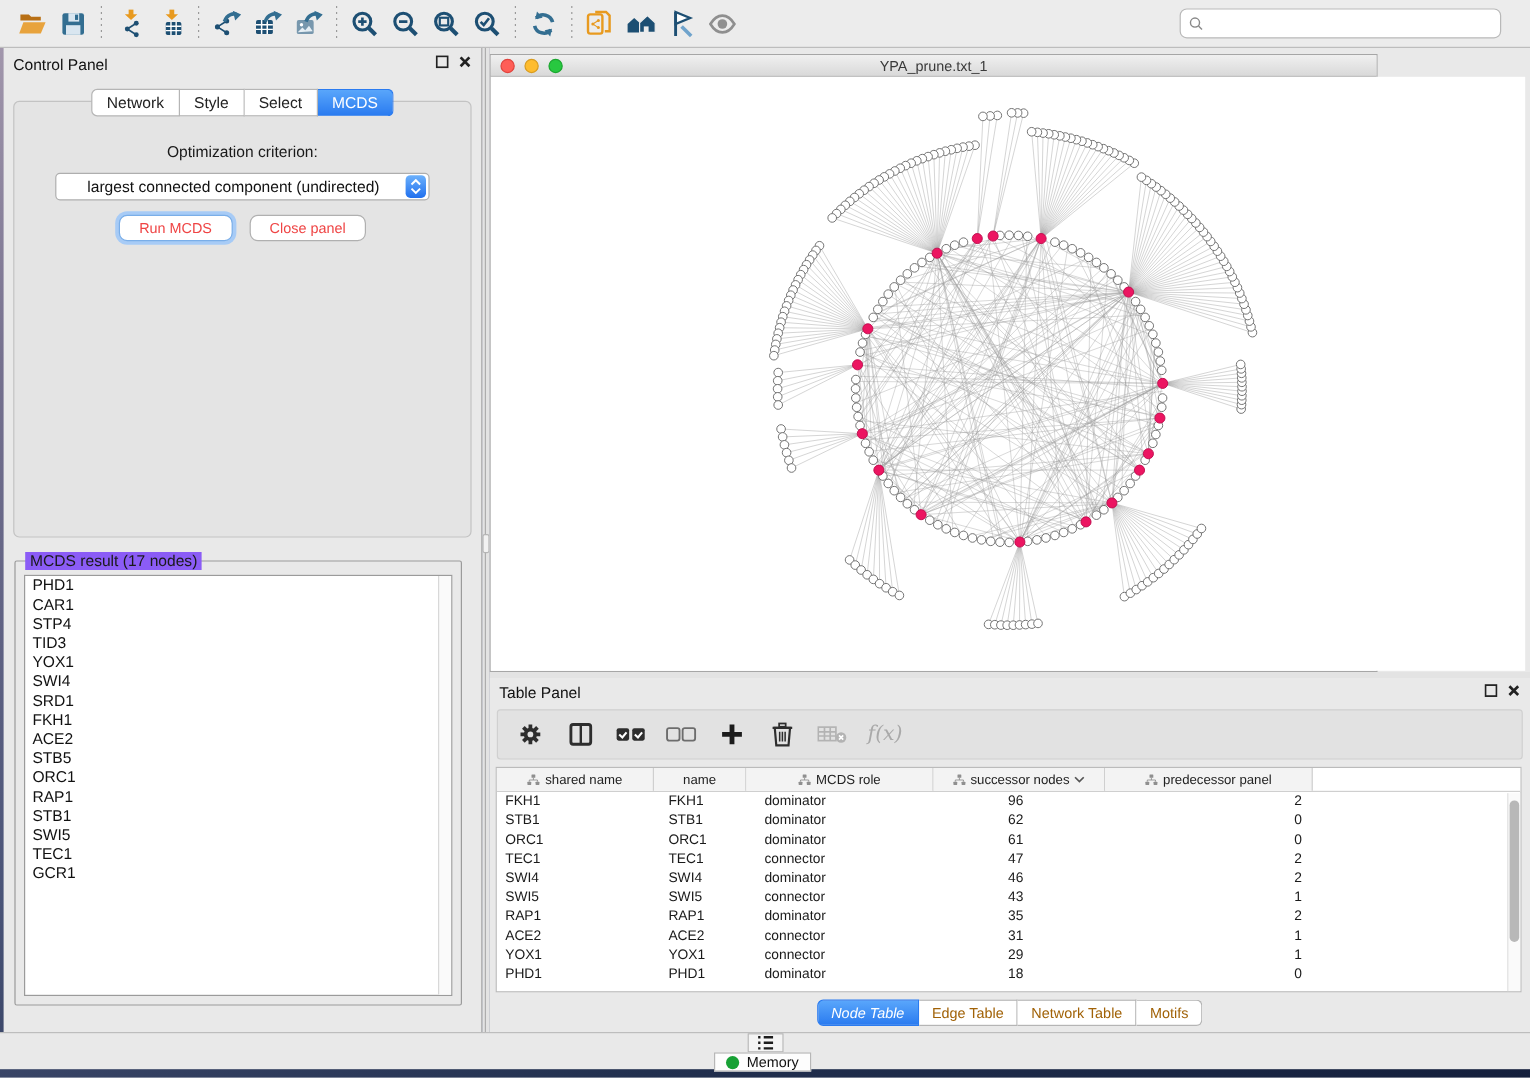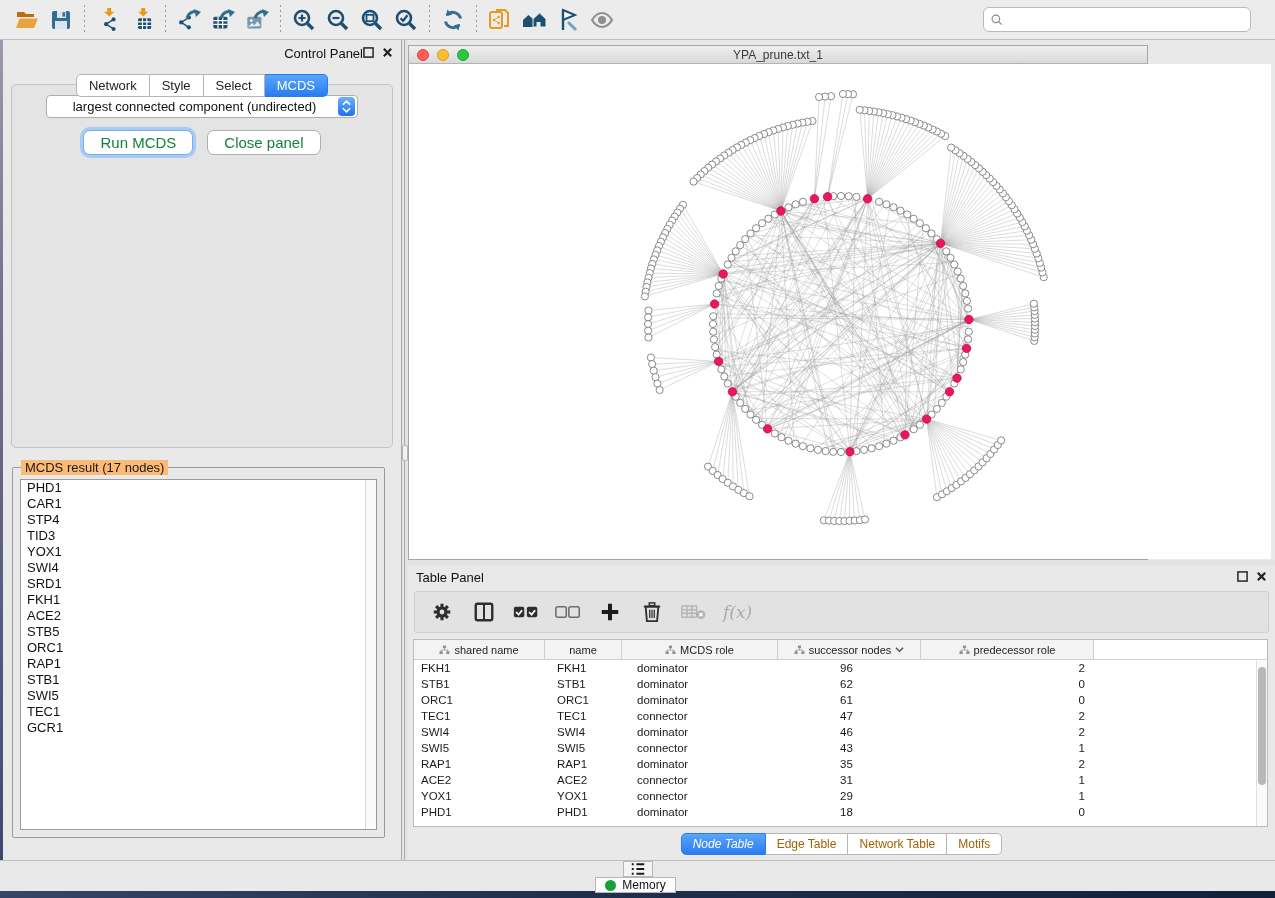"Control Panel" .panel-head { text-align: right -> none }
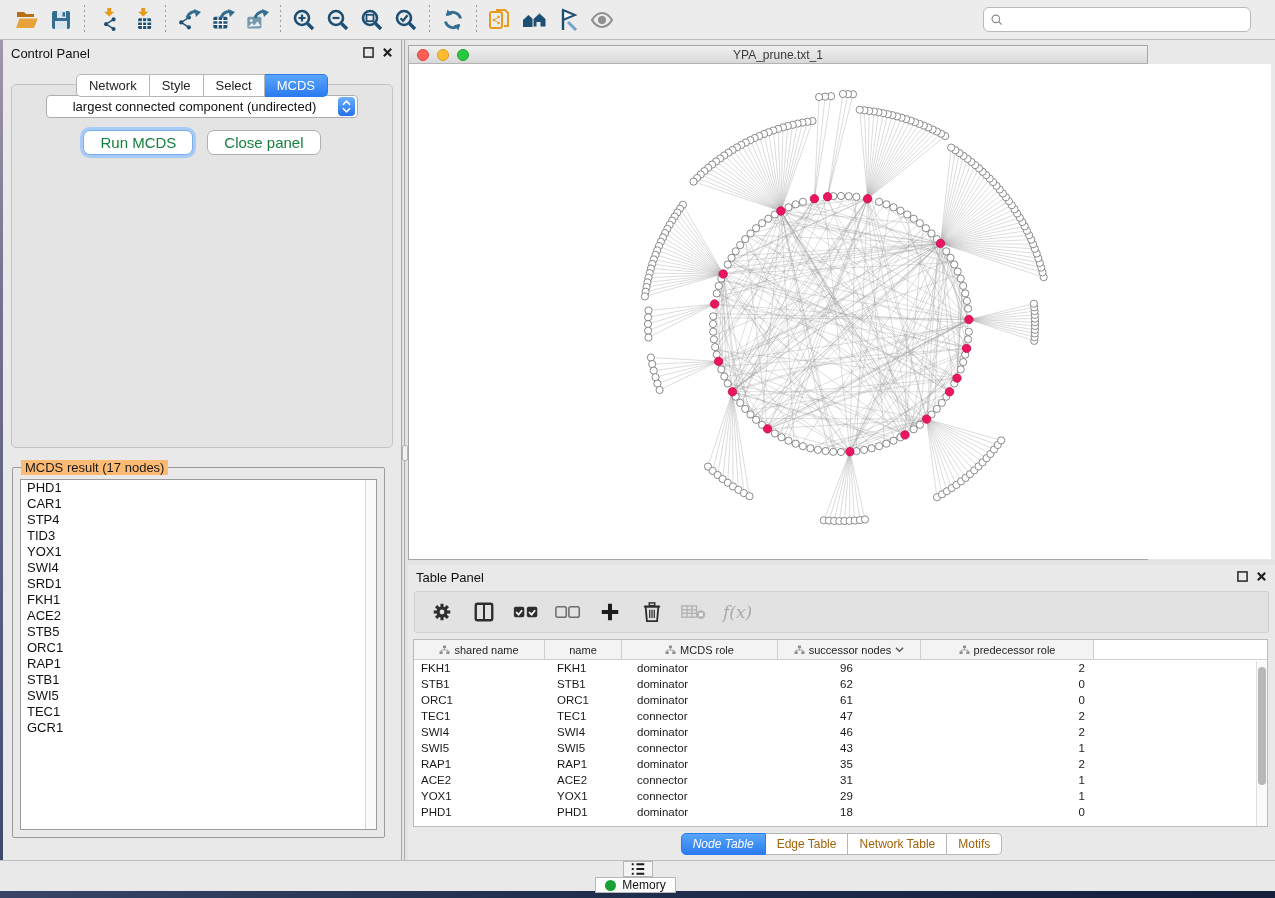"Optimization criterion:" div.opt-label { html: none -> <div>Optimization criterion:</div> }
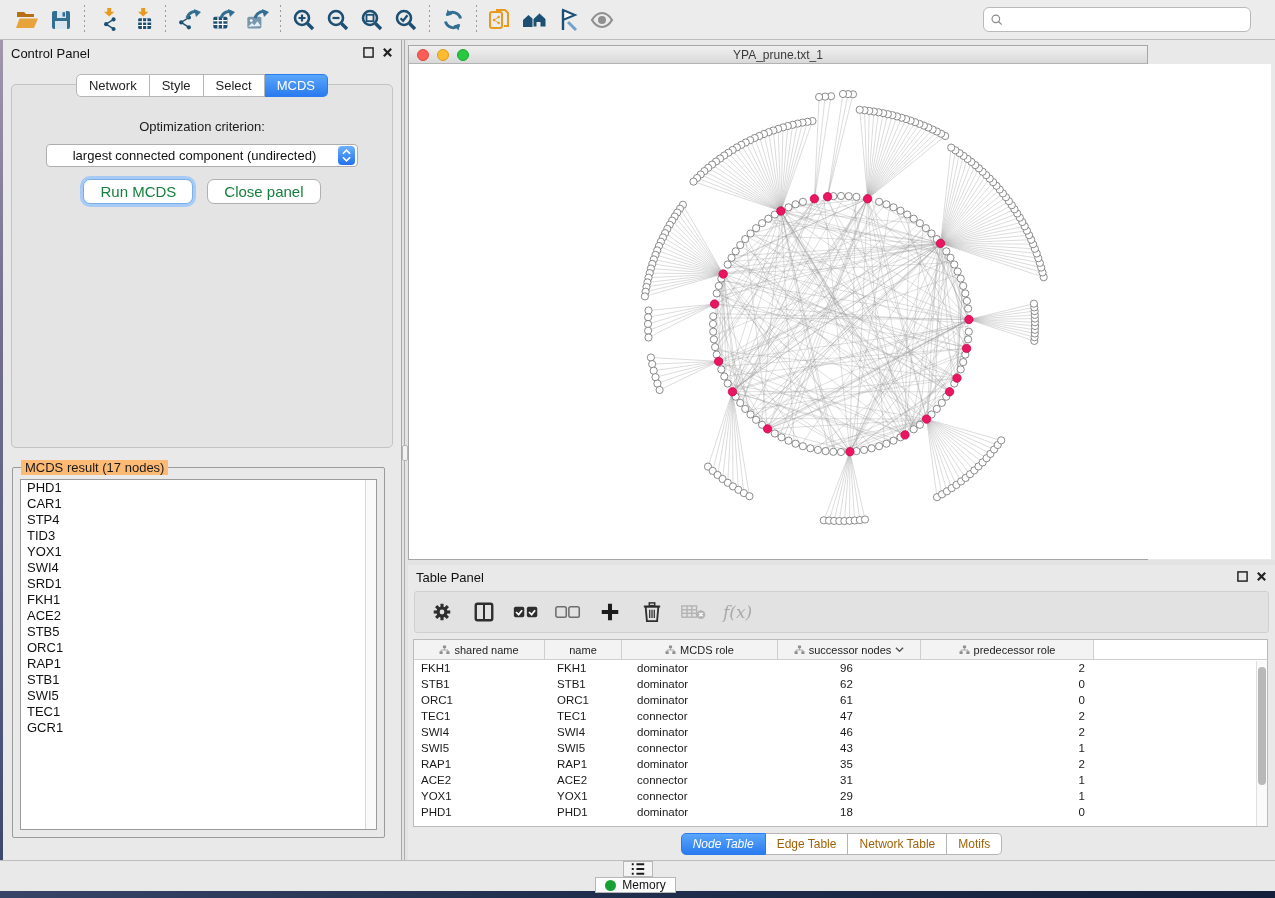"Run MCDS" .mac-btn { color: #15803d -> #ef4444; font-size: 15px -> 12px }
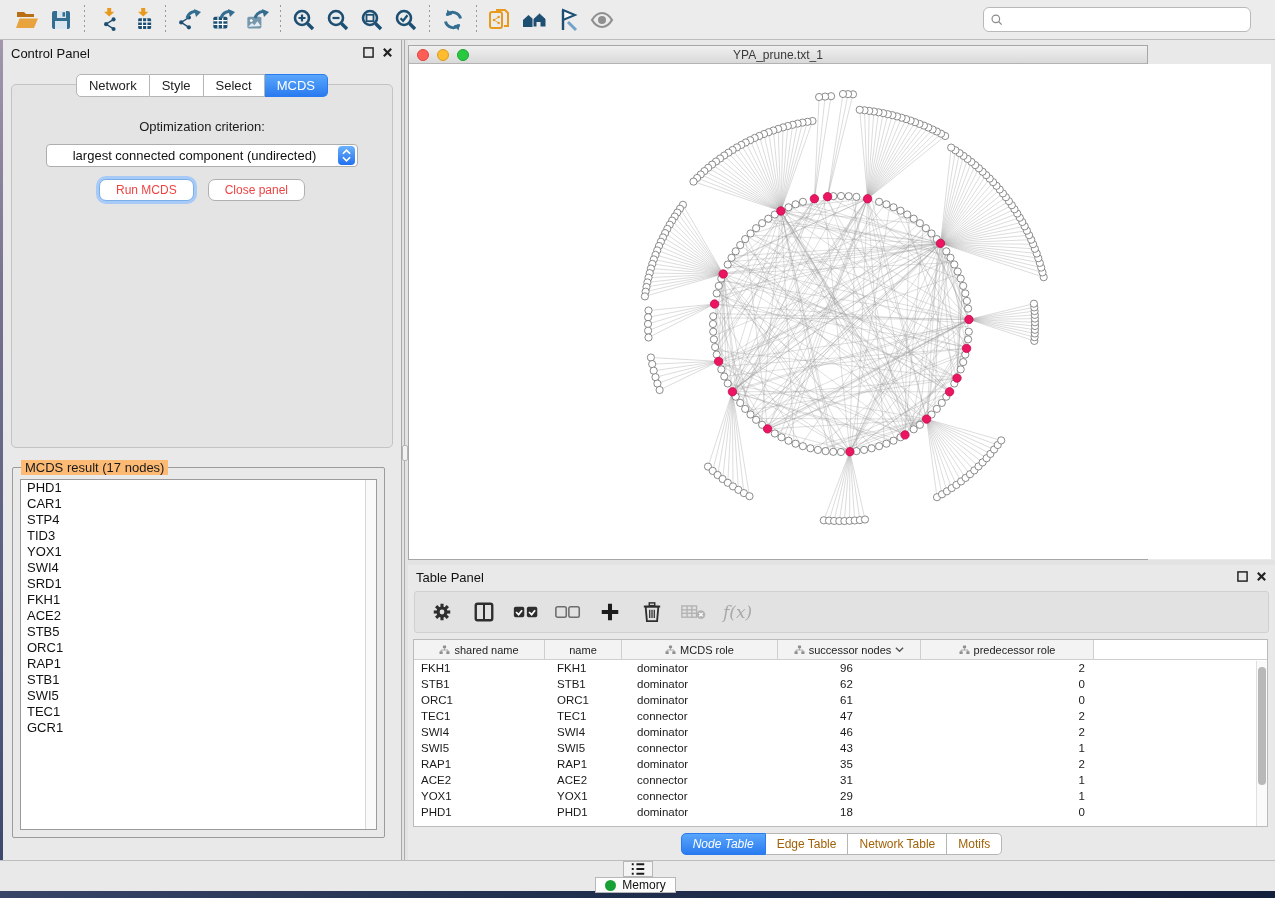"MCDS result (17 nodes)" .fieldset .legend { background: #fdba74 -> #8b5cf6 }
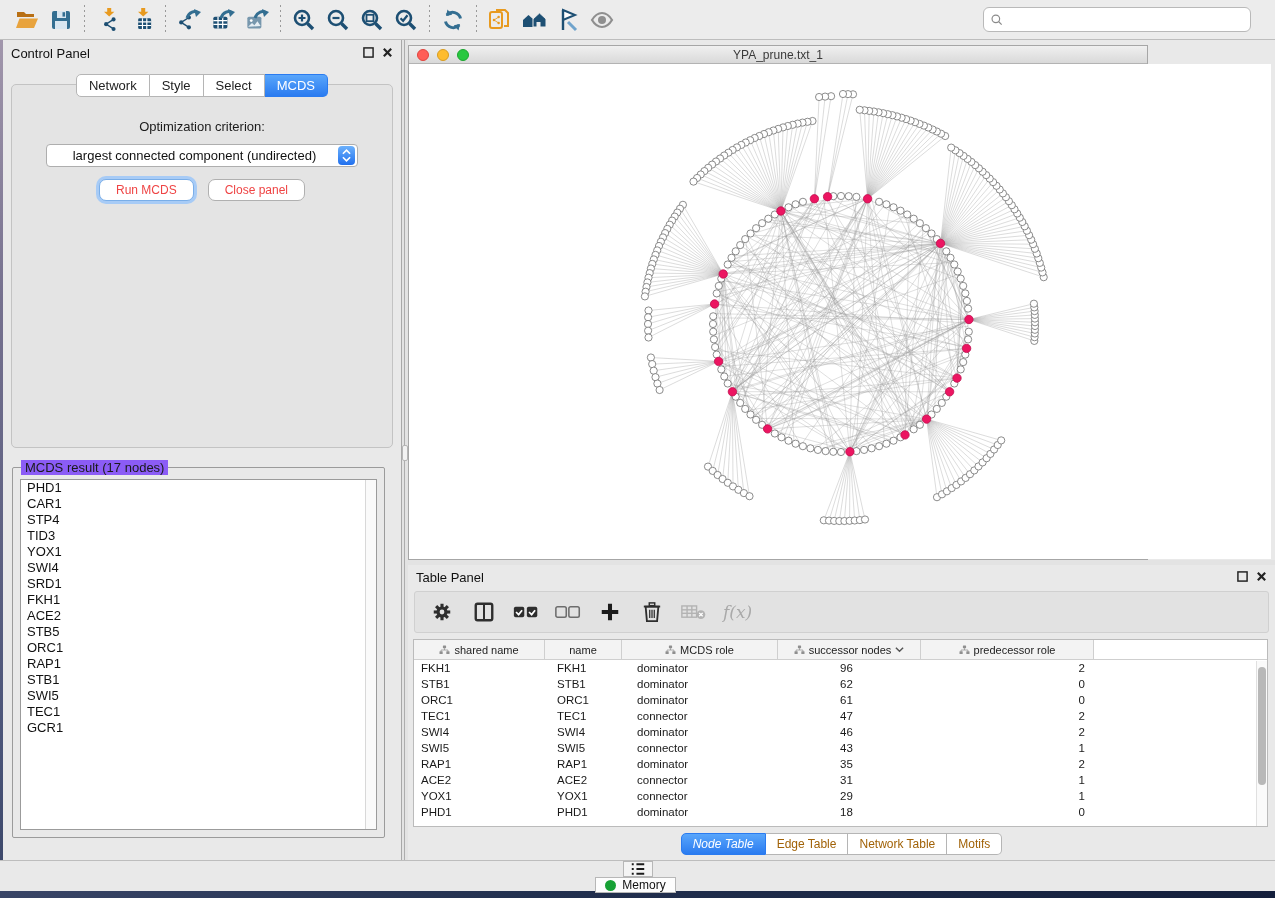"predecessor role" span { text: role -> panel }
